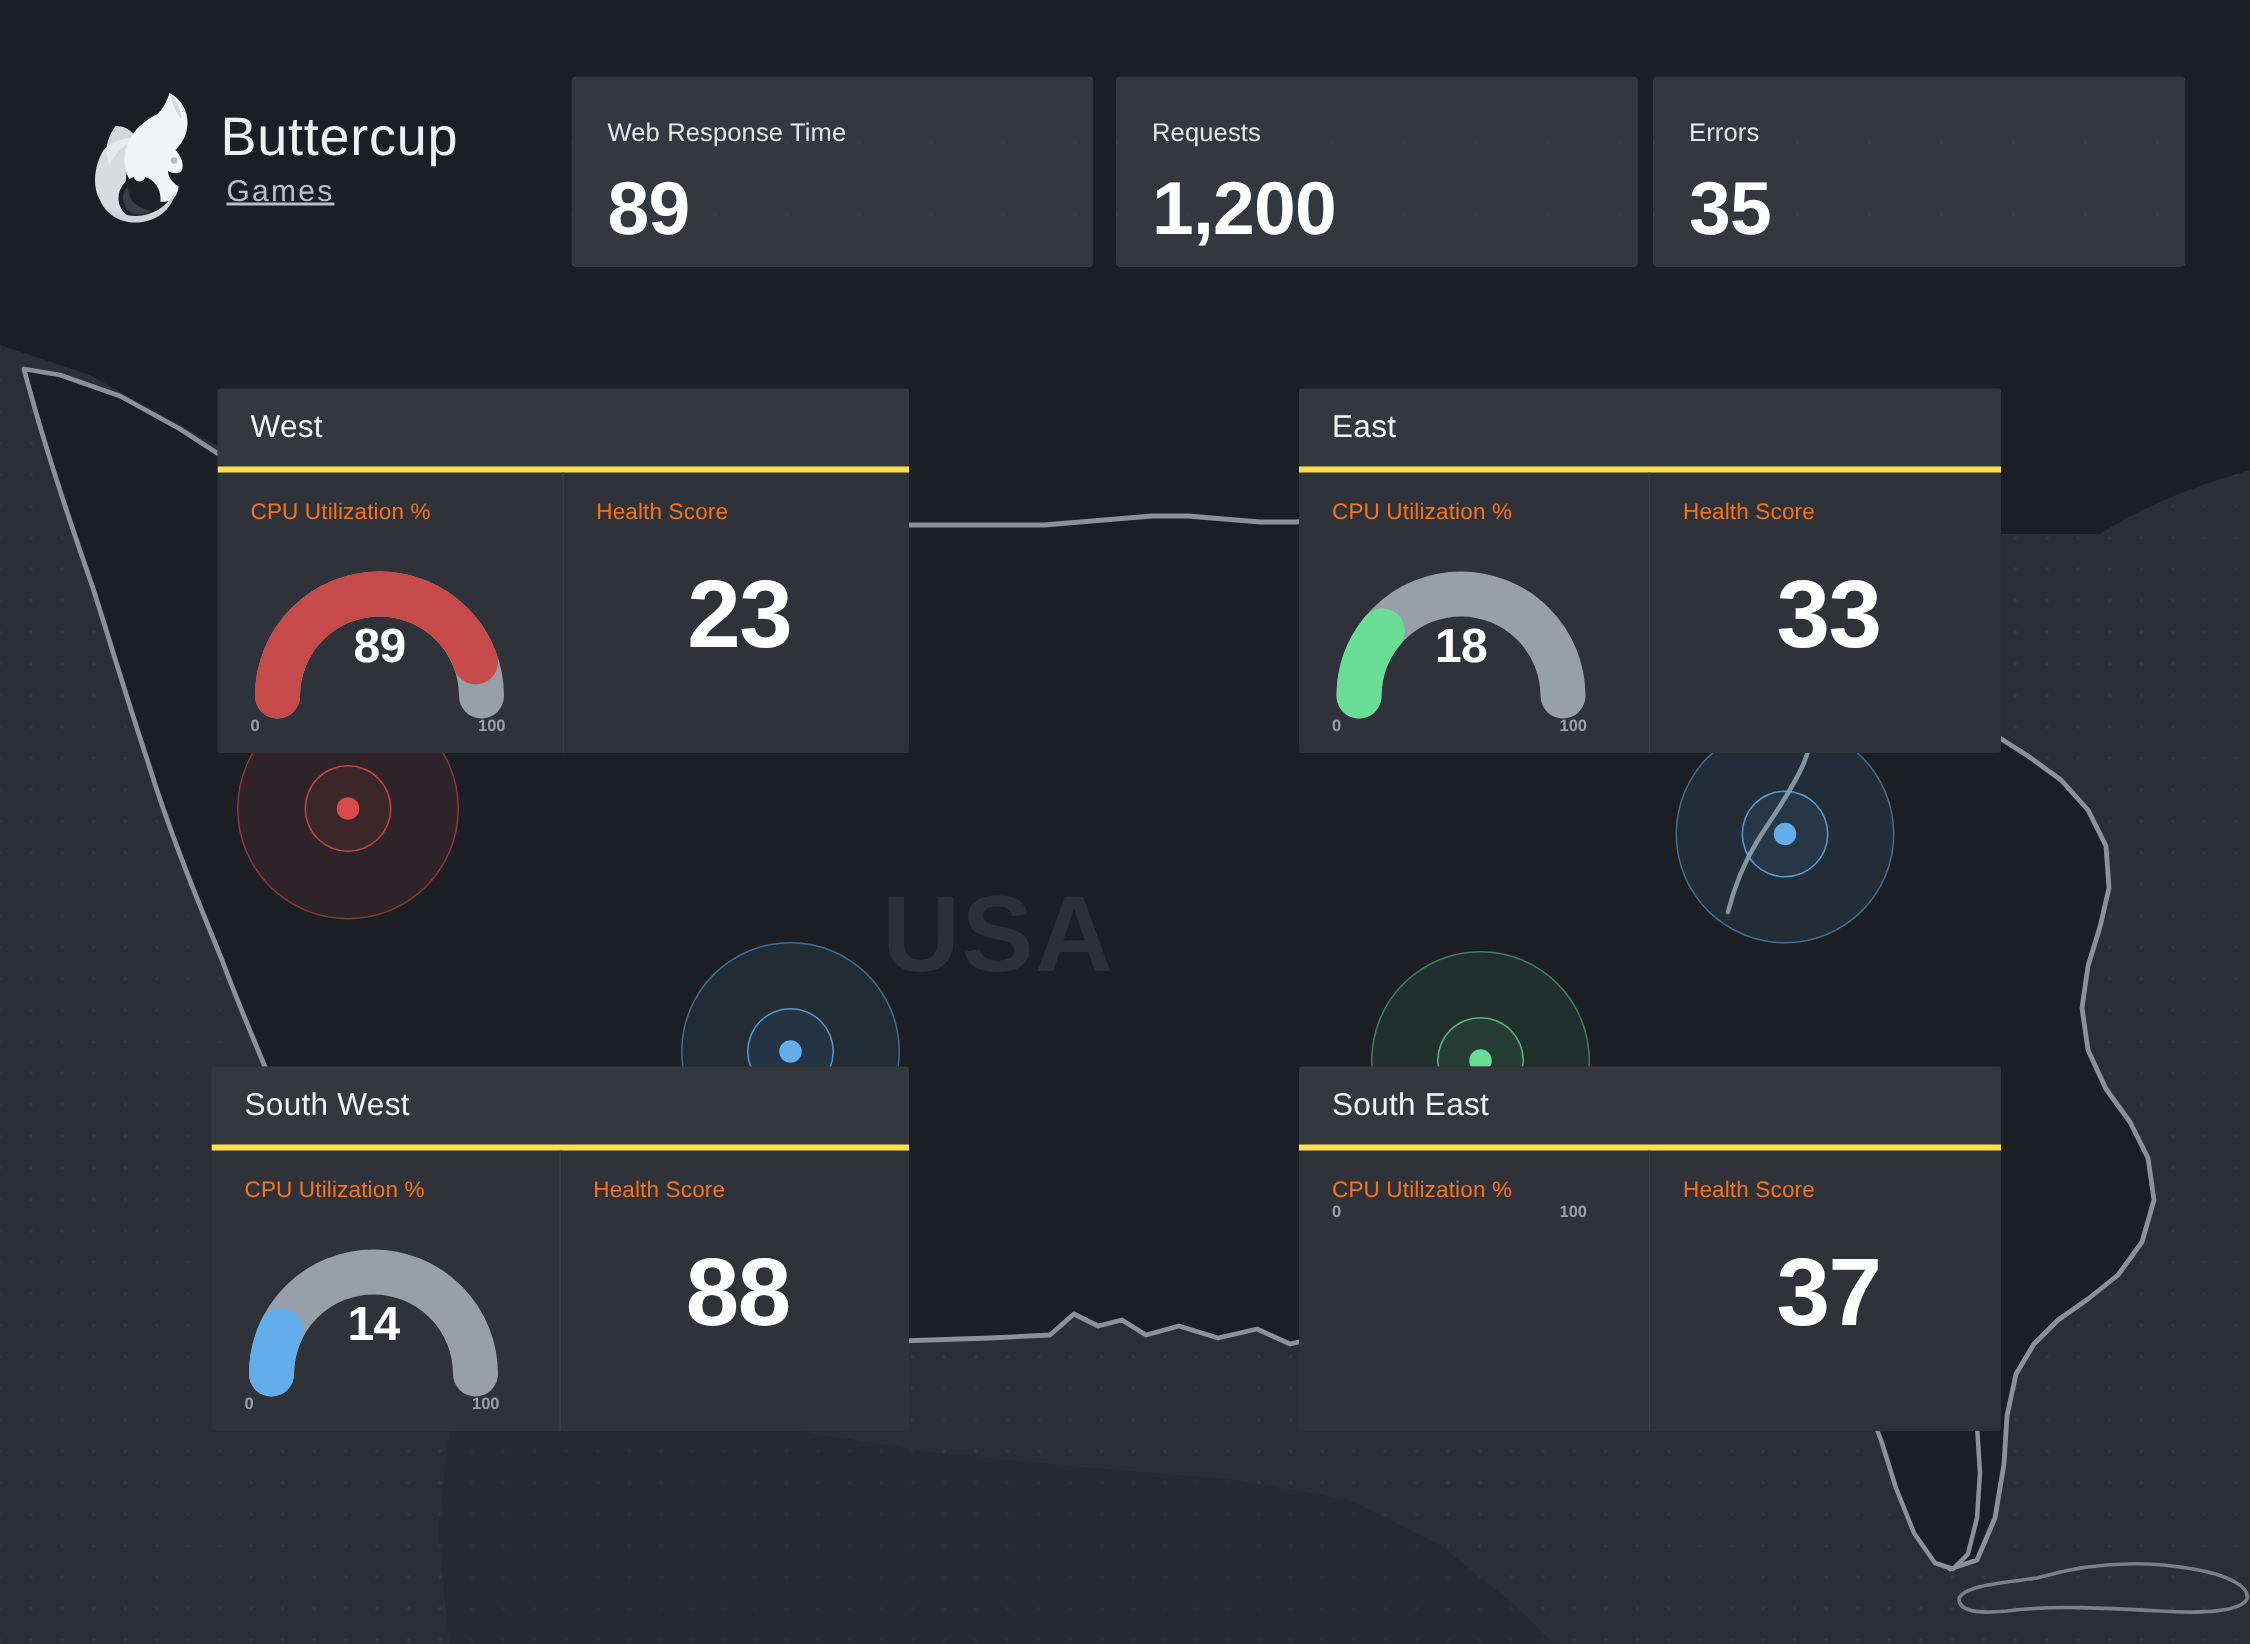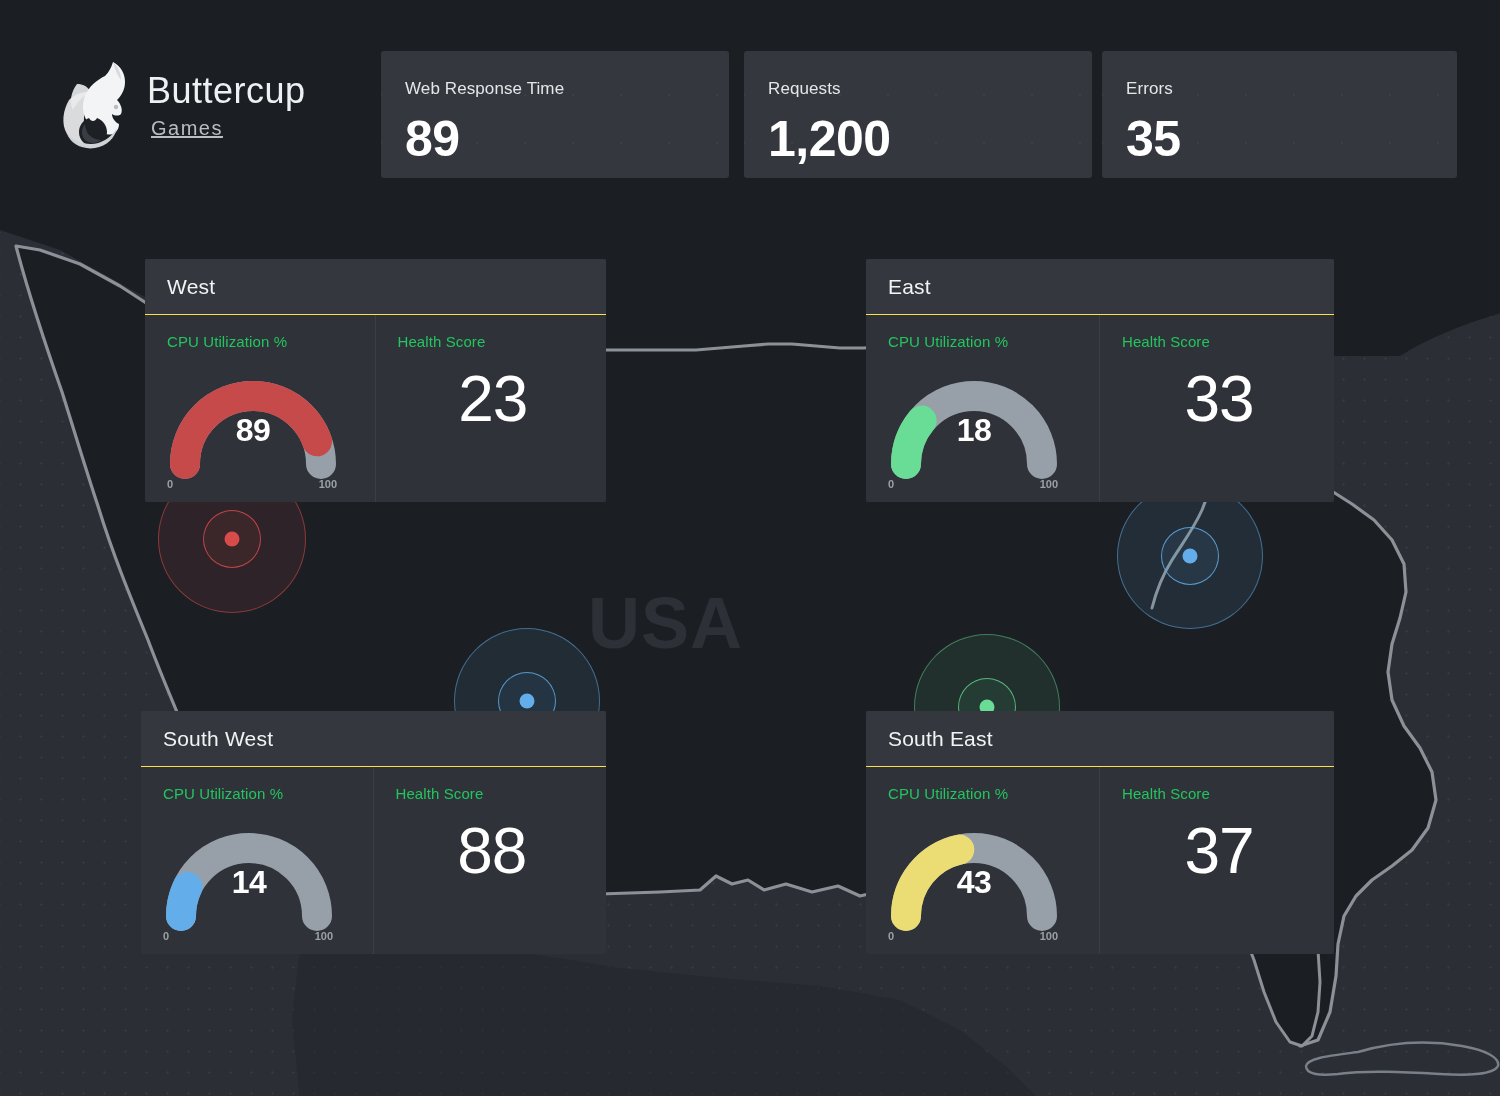"West" .panel-header { border-bottom: 1px solid #fde047 -> 4px solid #fde047 }
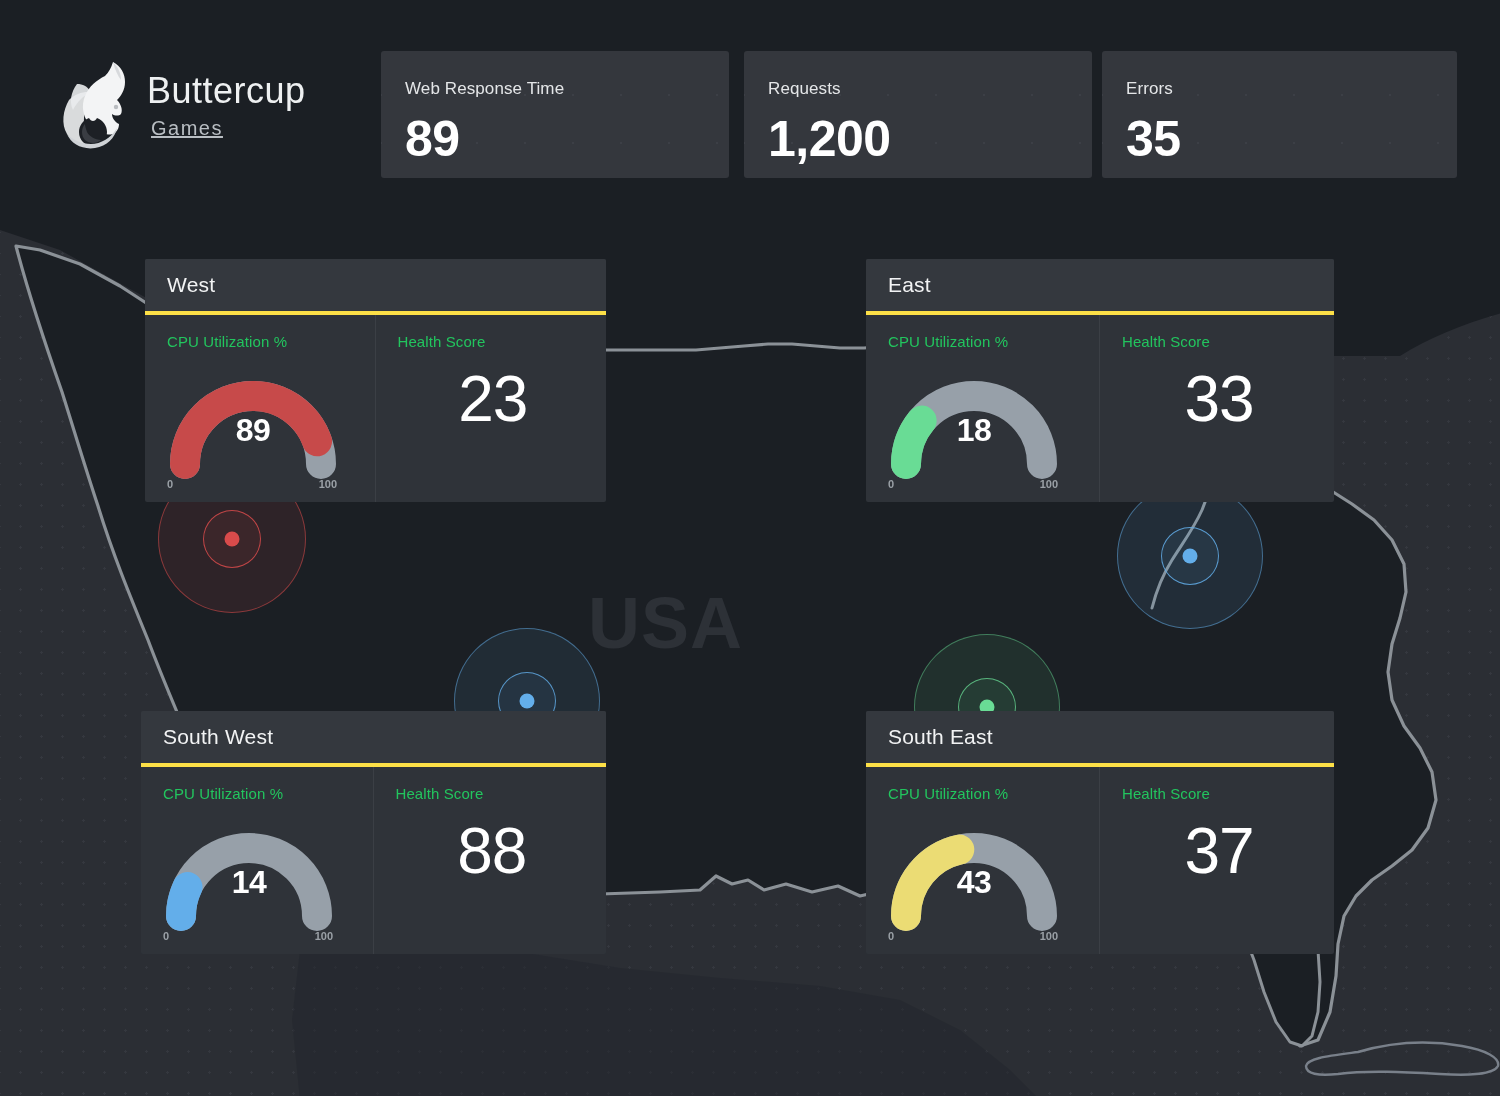"CPU Utilization %" .cell-label { color: #22c55e -> #f97316 }
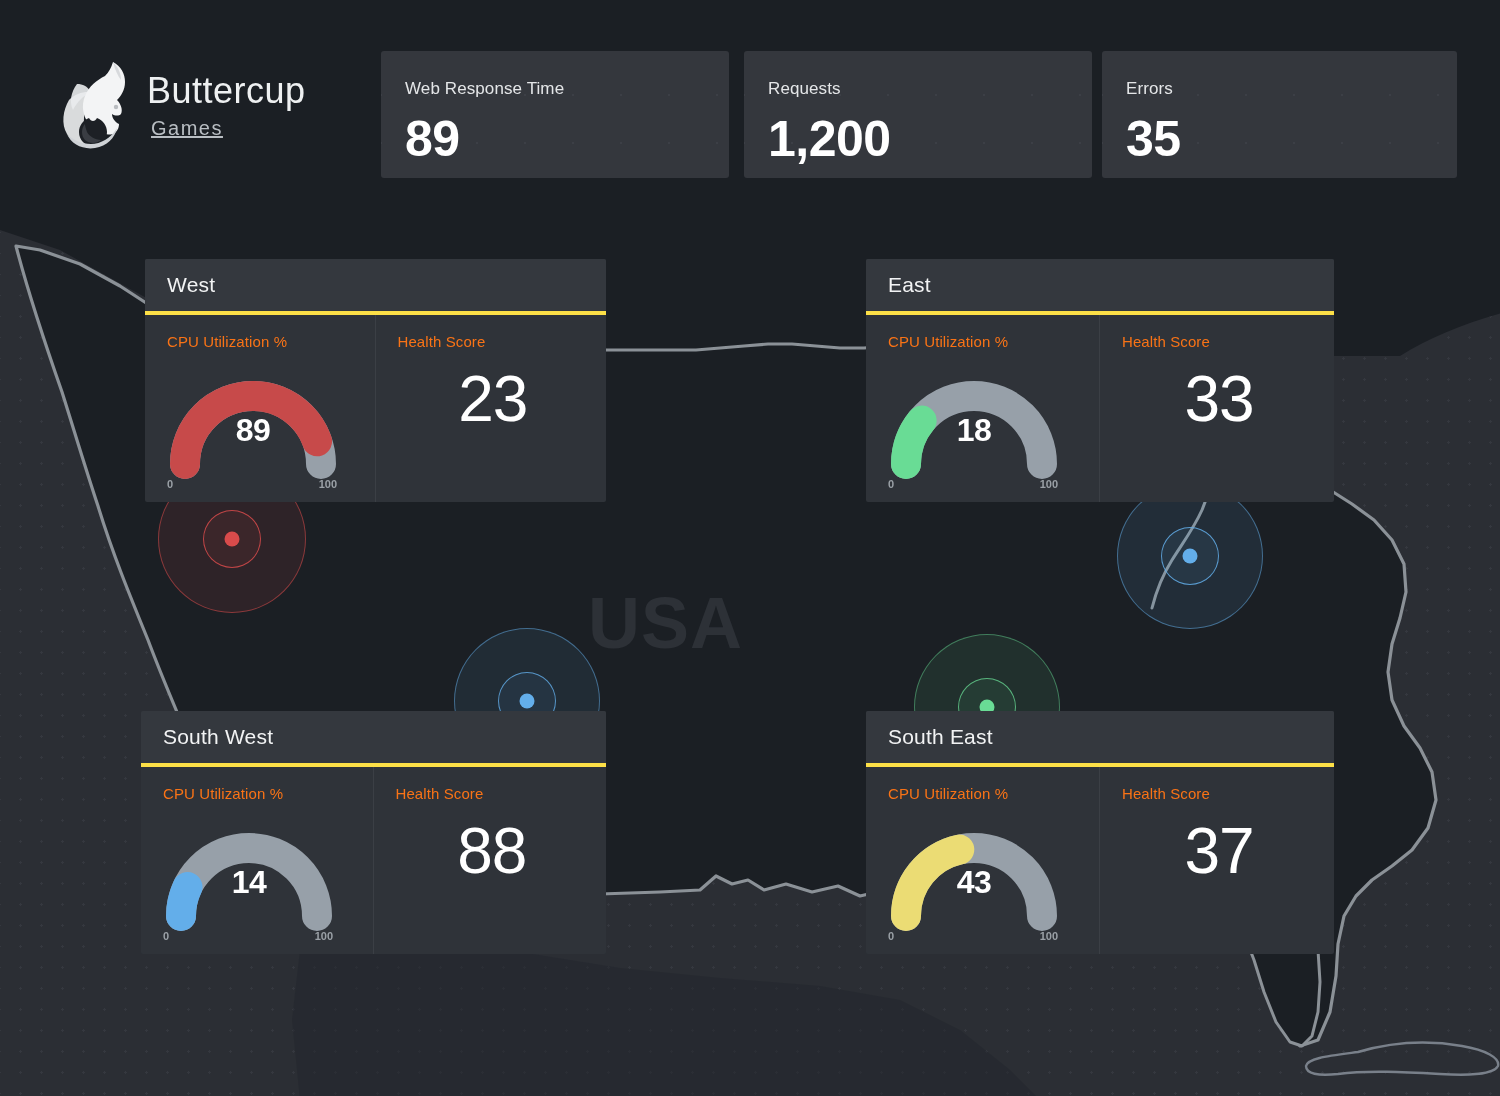"23" .score-value { font-weight: normal -> bold; margin-top: 12px -> 22px }
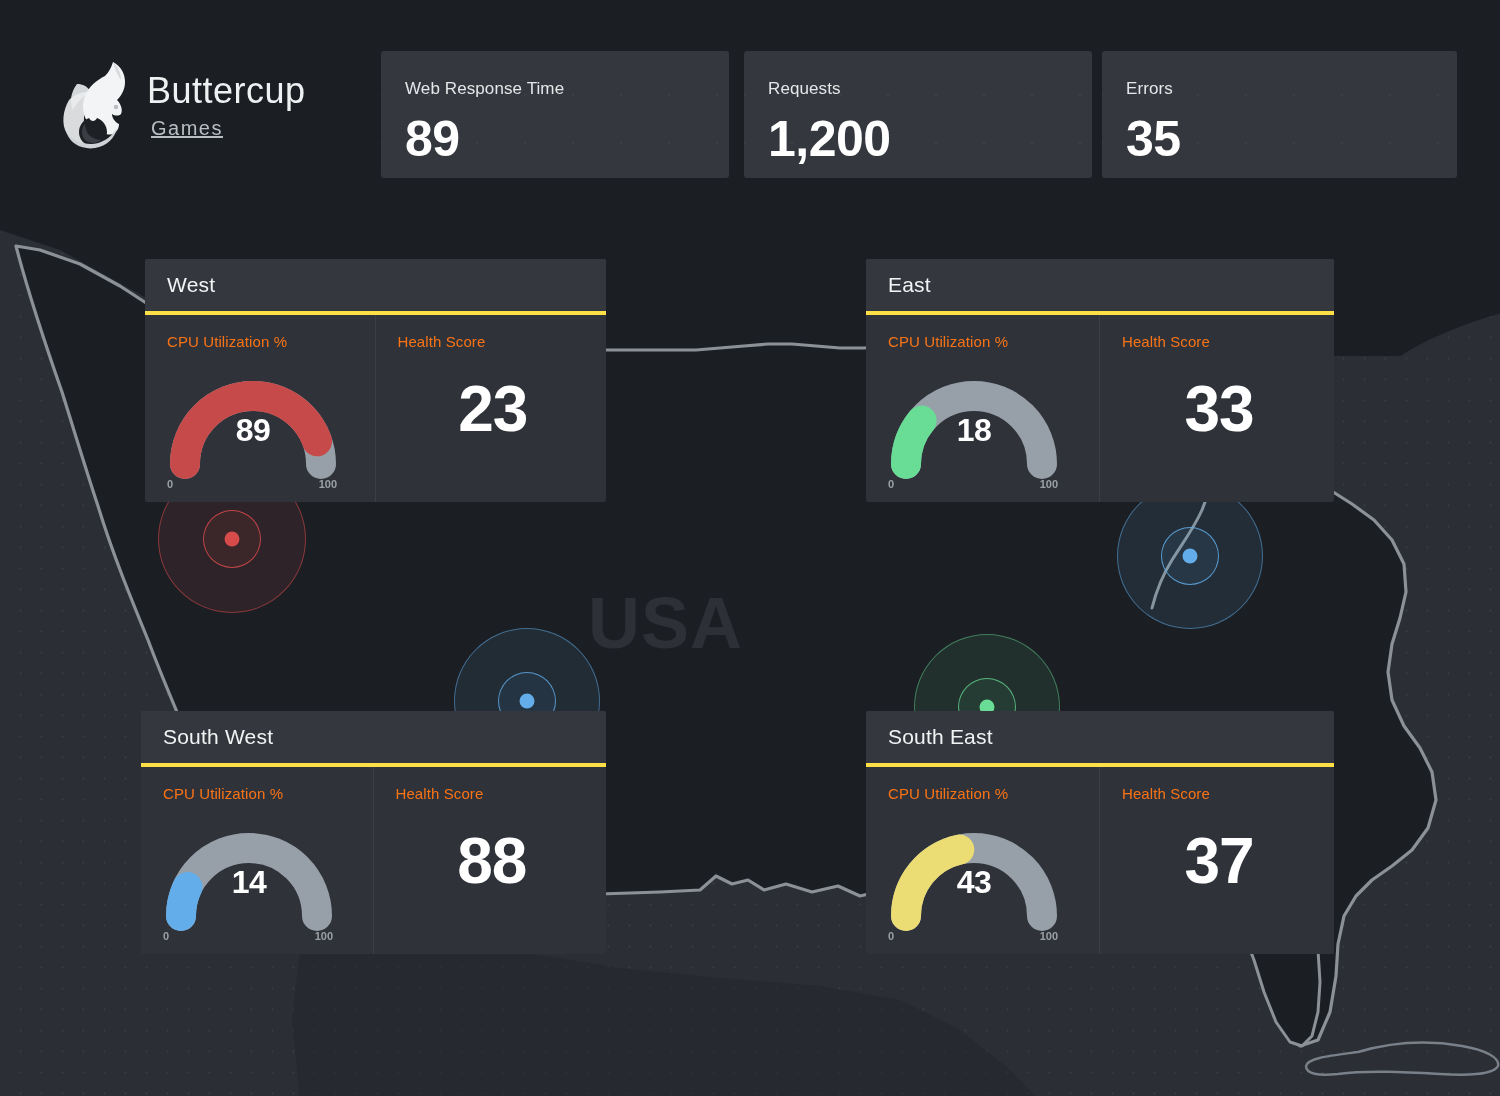"43" div.gauge-wrap { html: <div> <svg> <path></path> <path></path> </svg> <div>43</div> </div> -> none }
